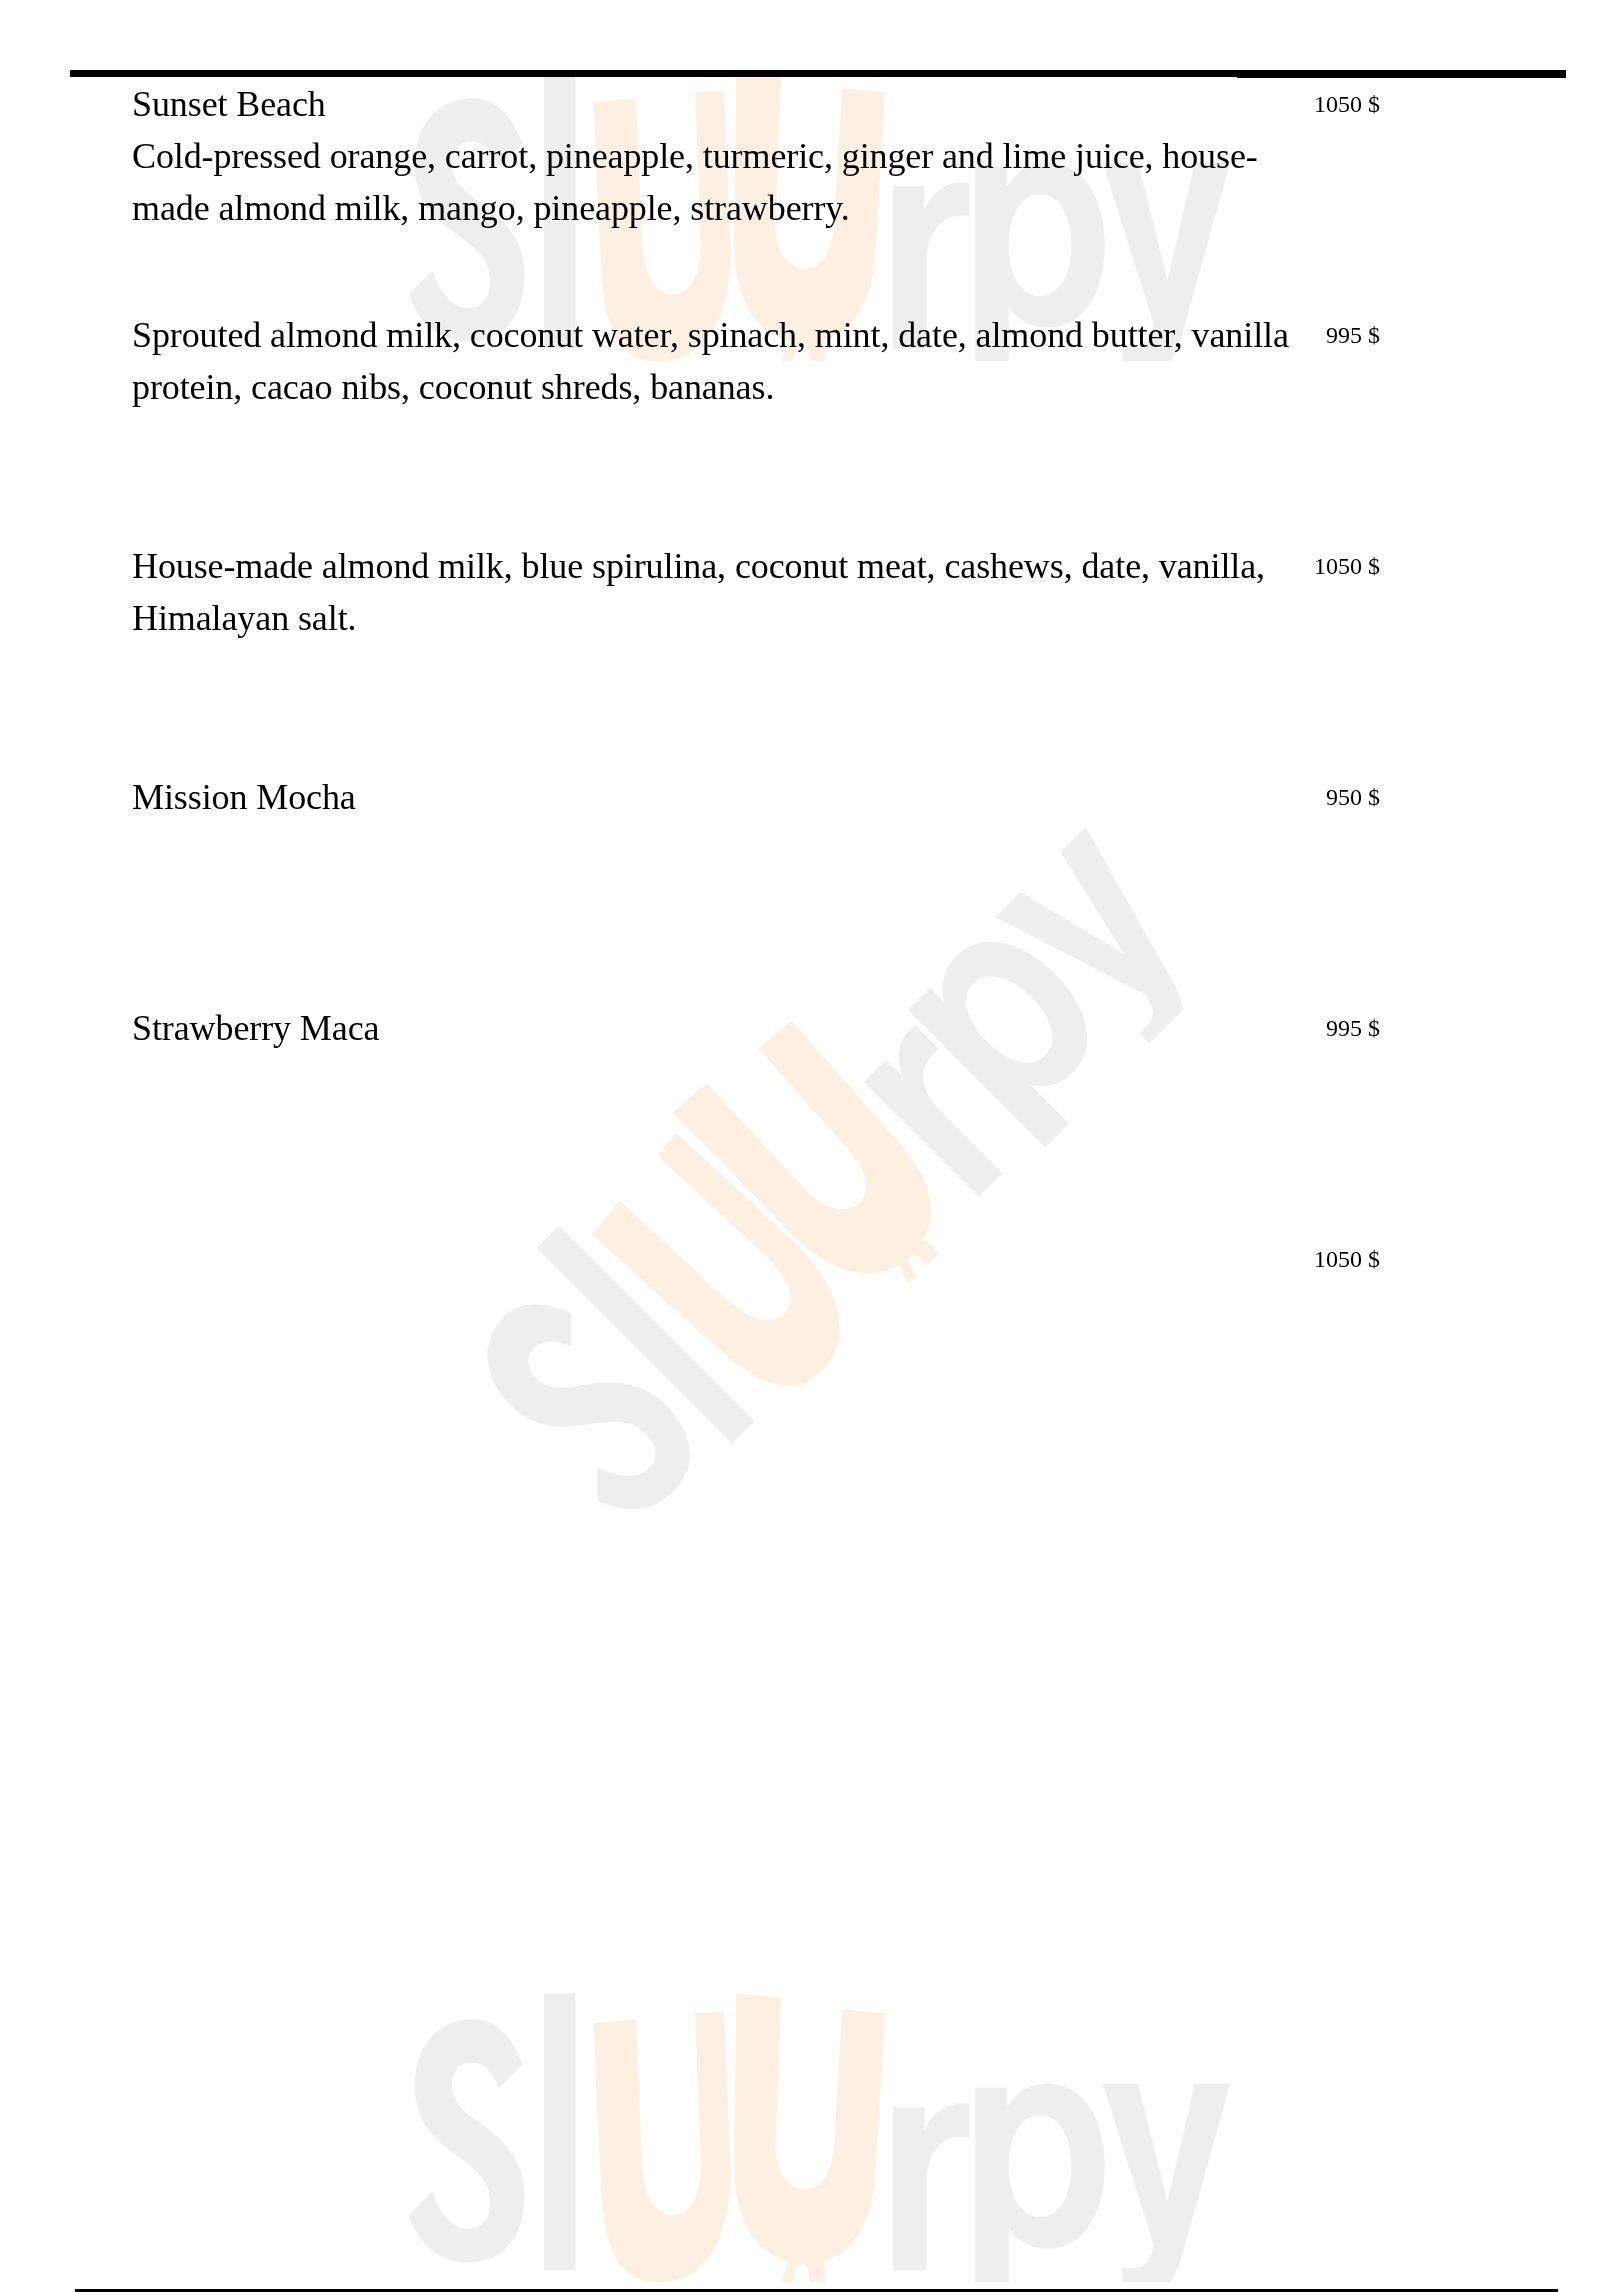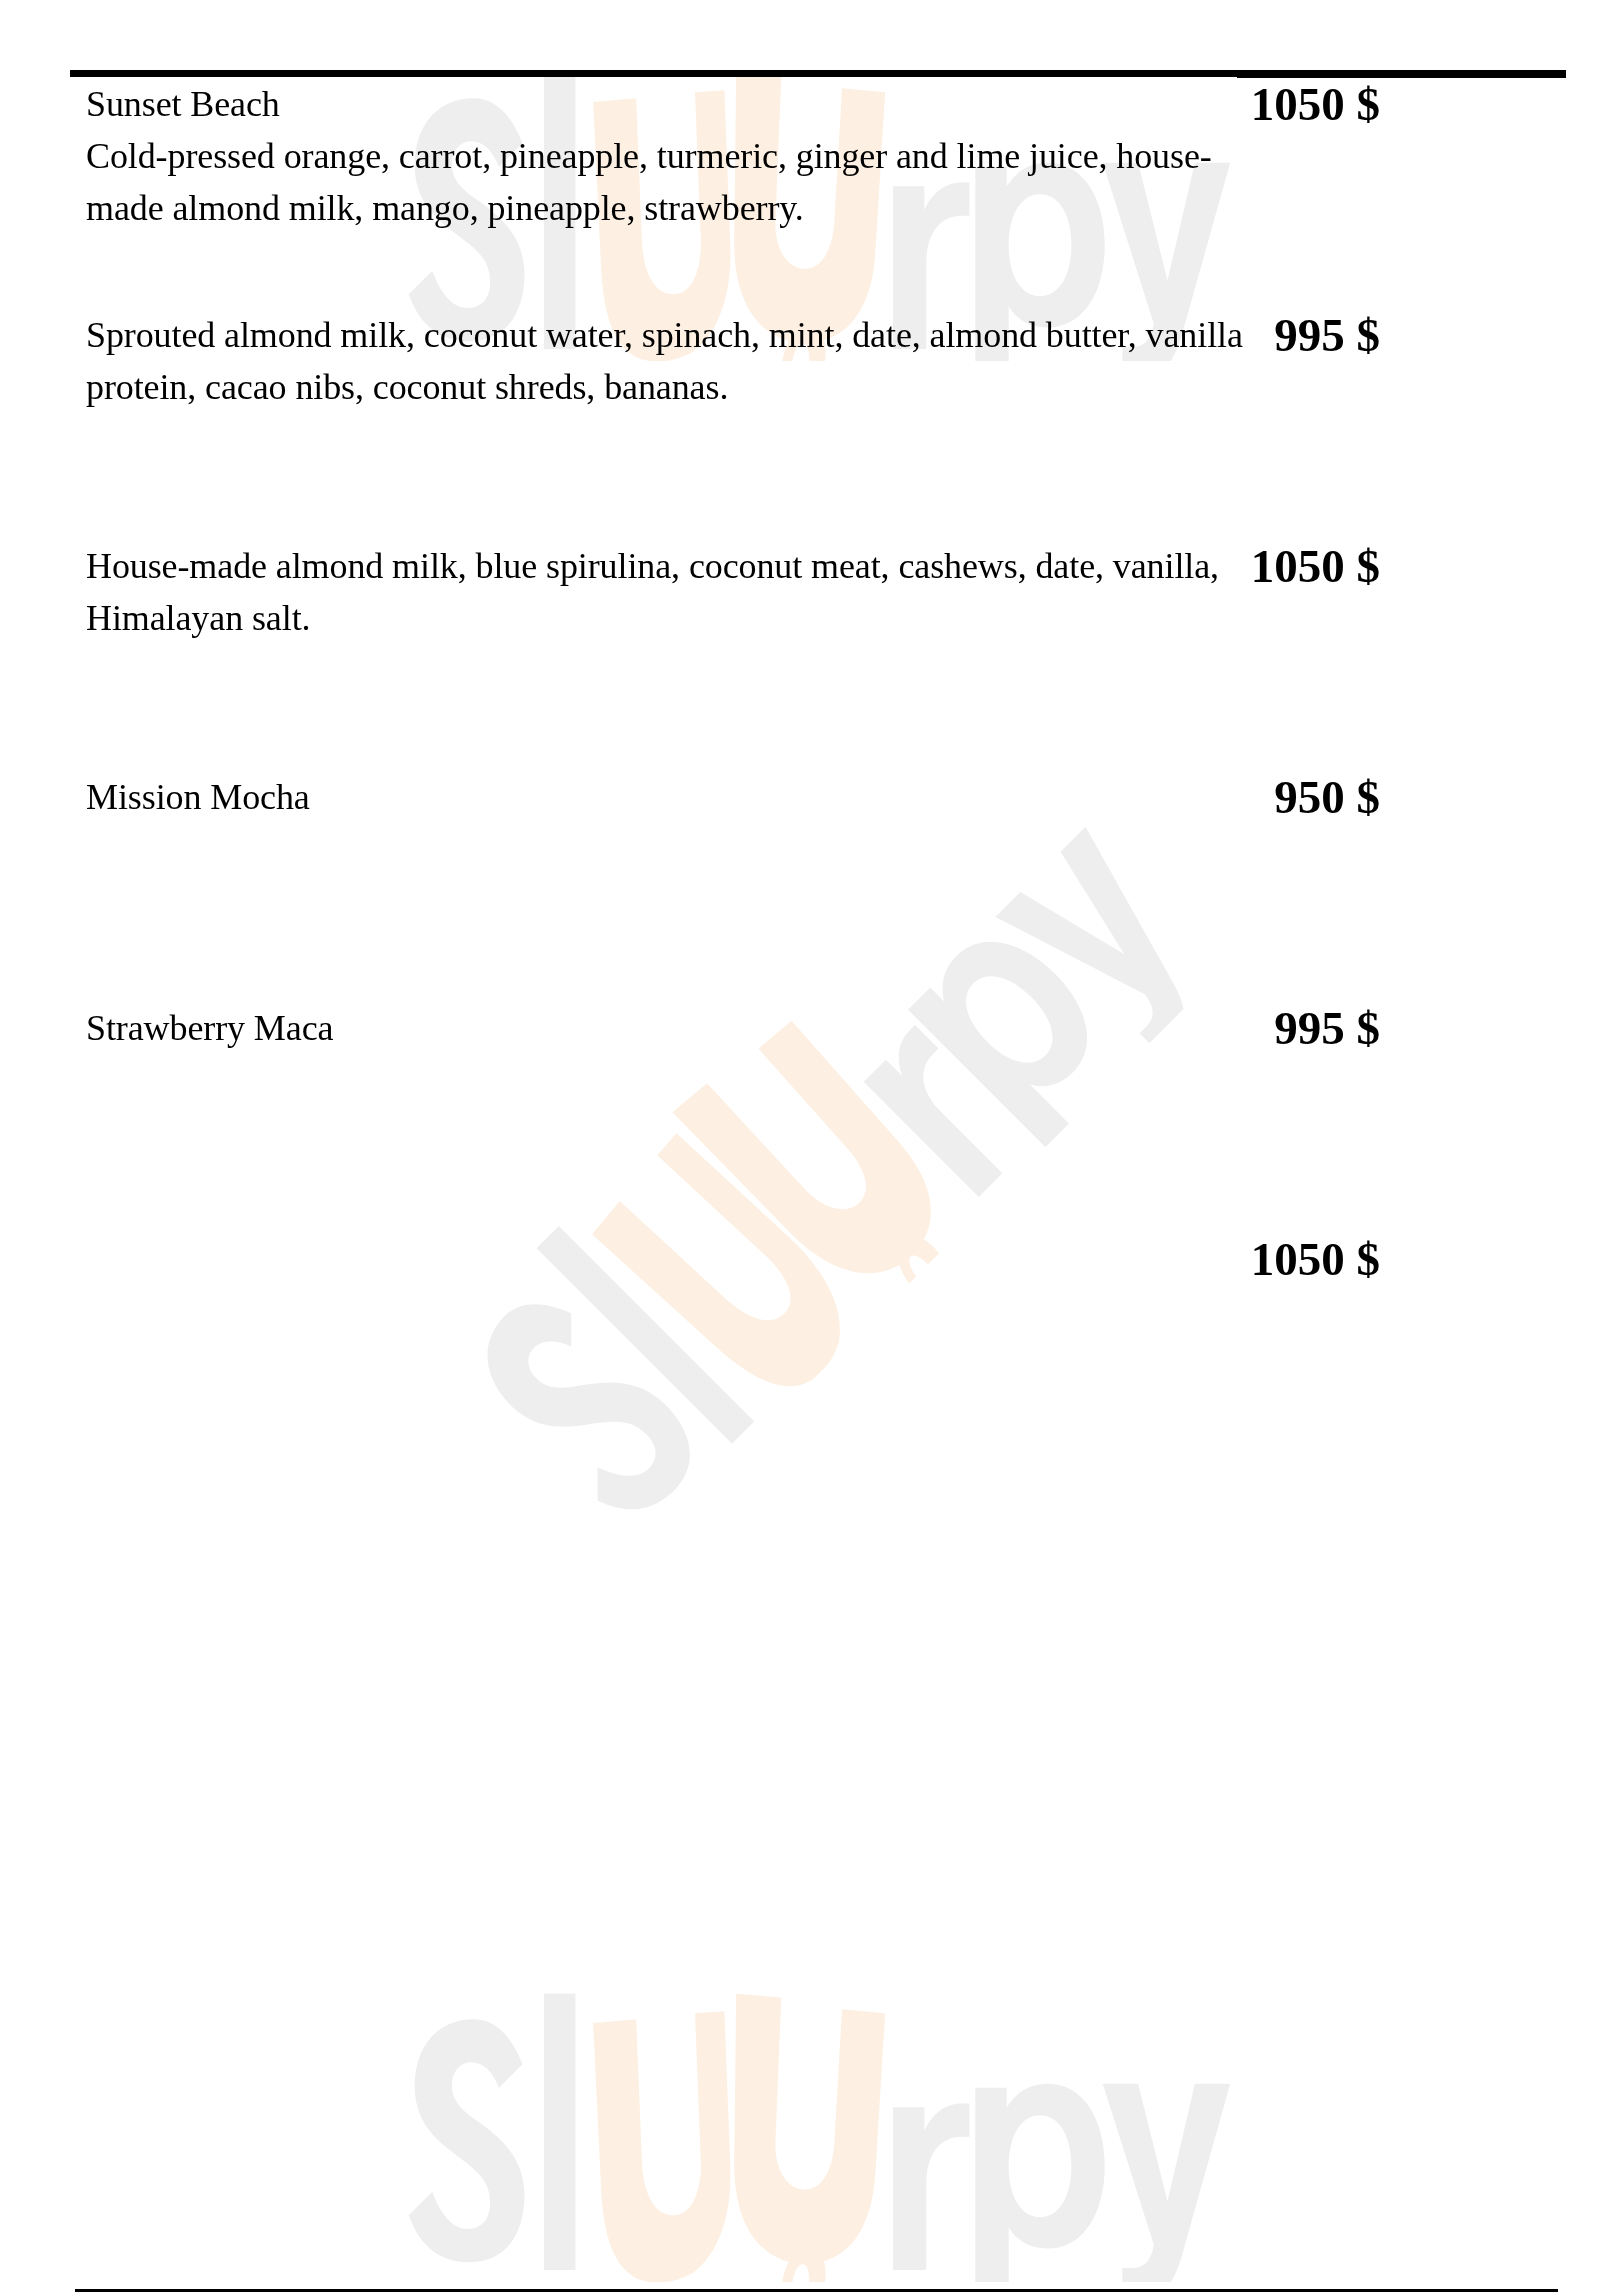"Sunset Beach" .menu-item { margin-left: none -> 46px }
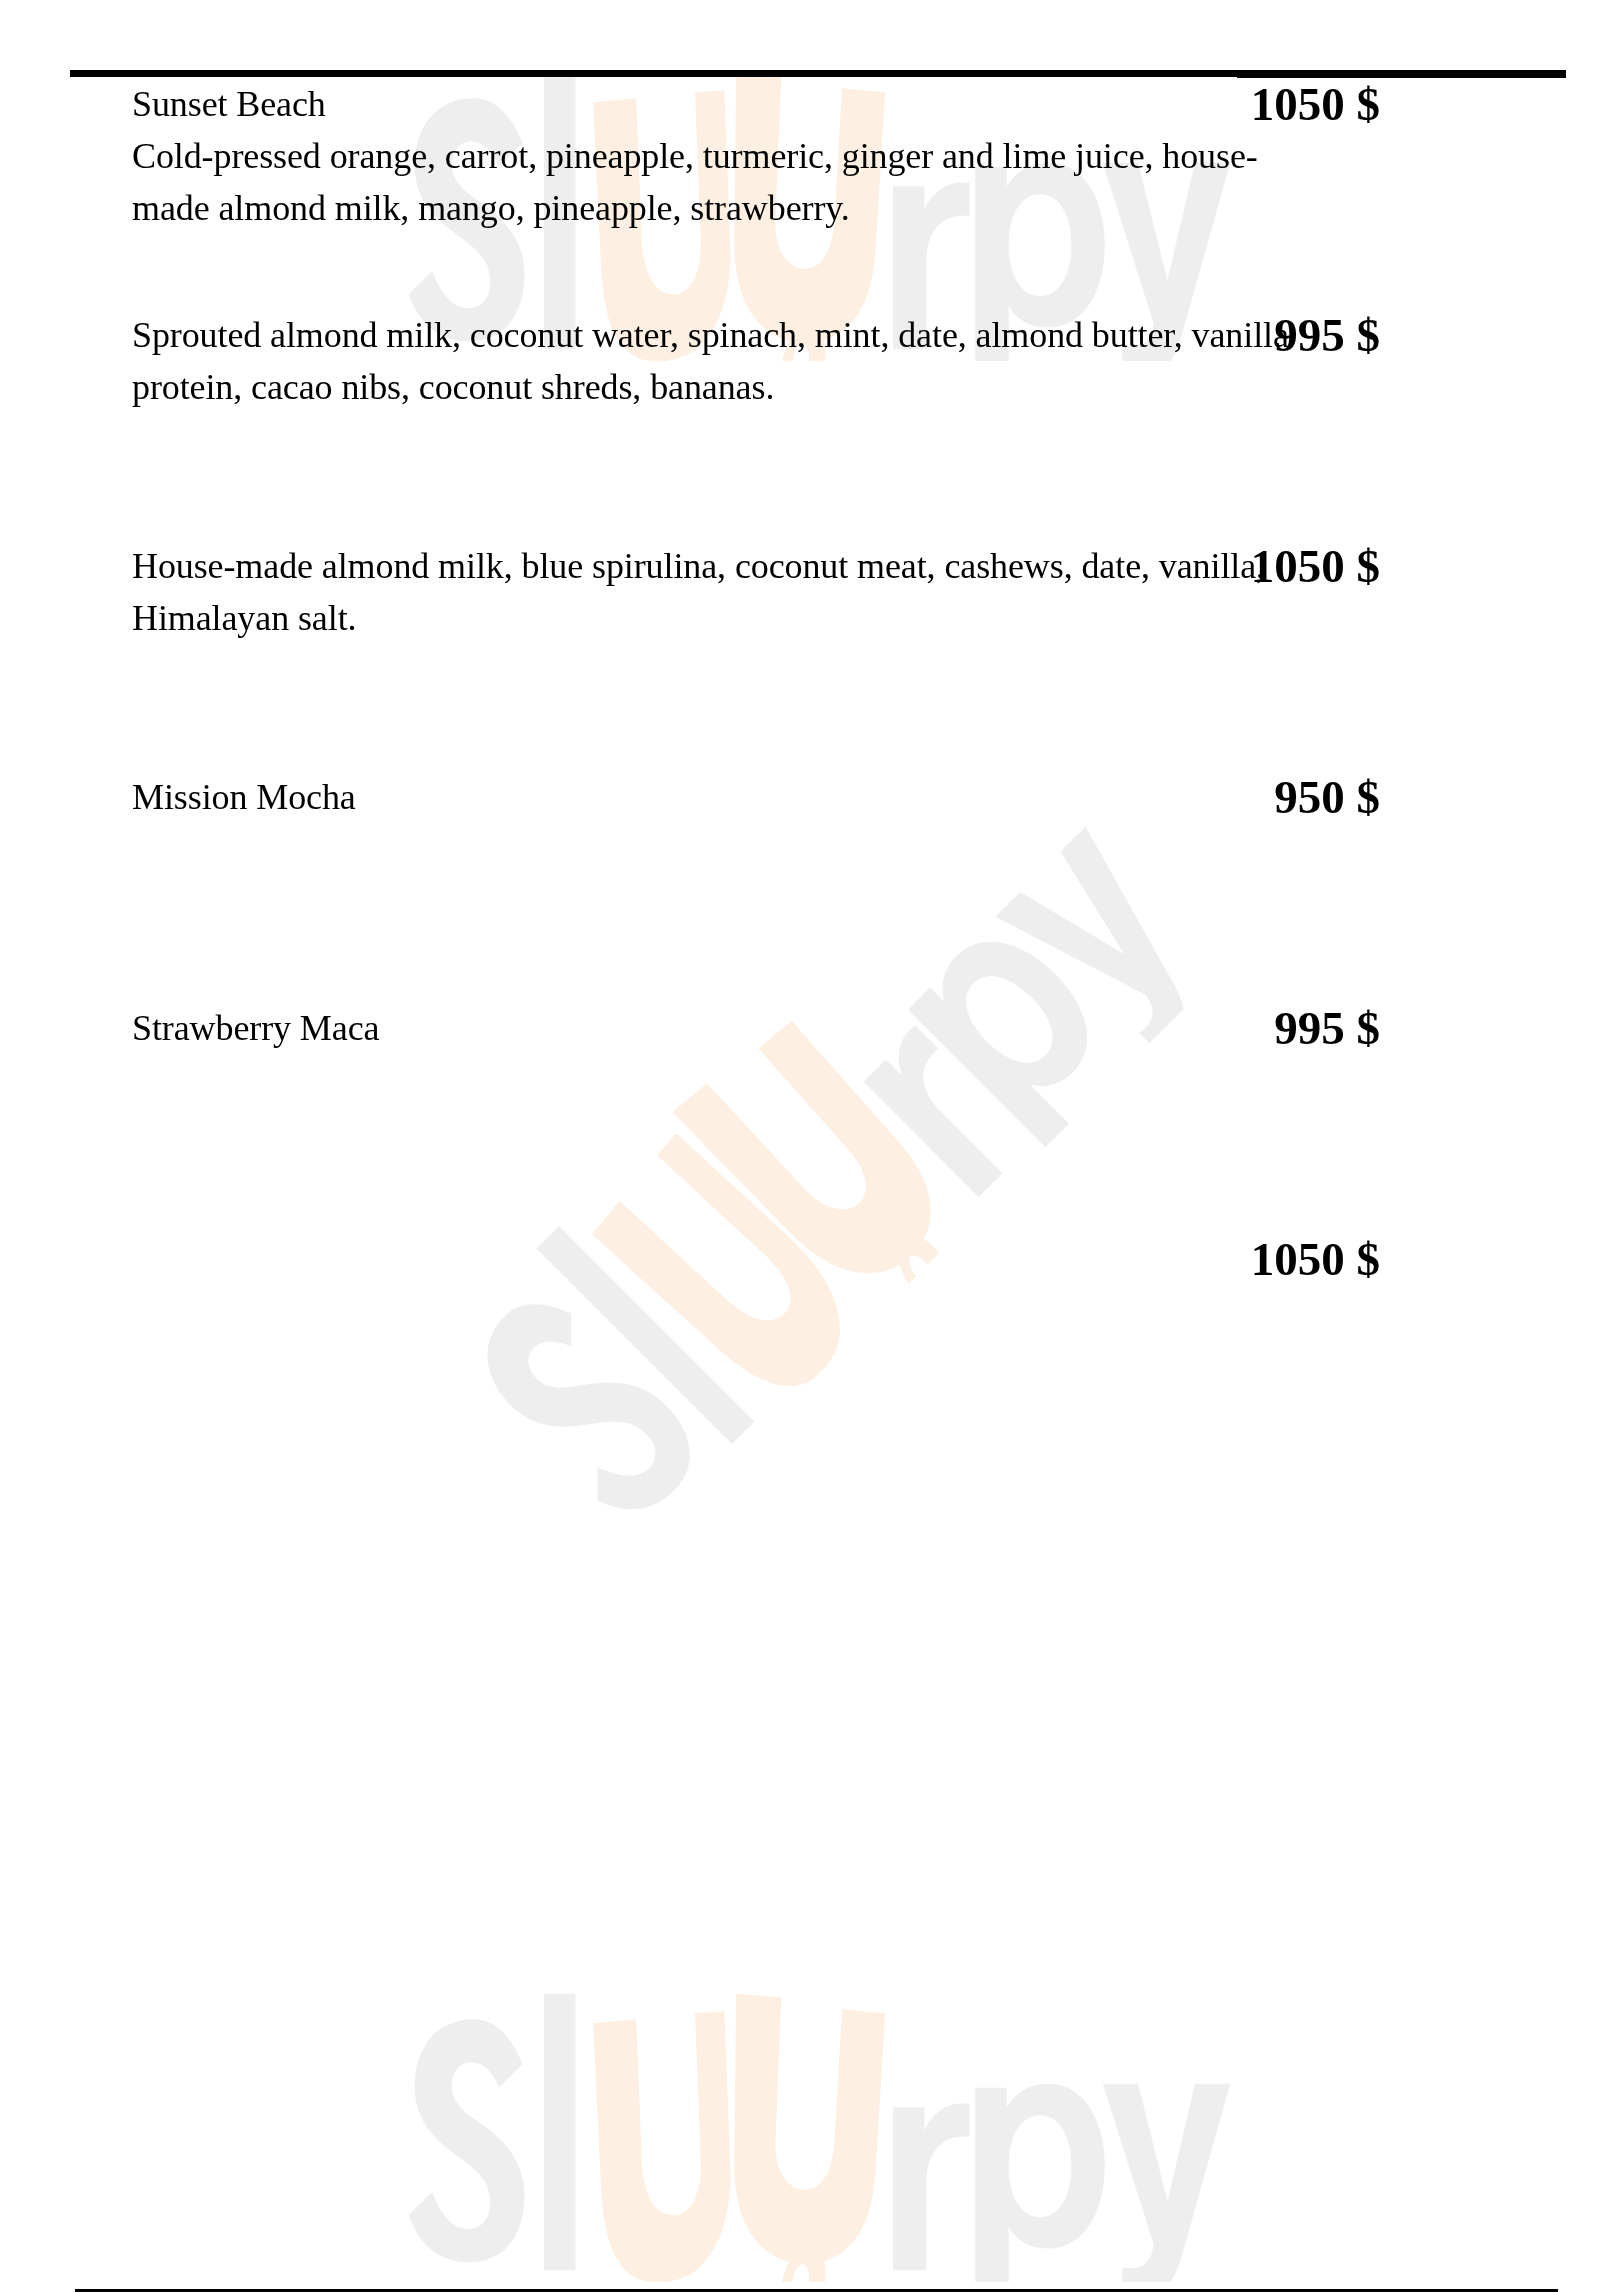"1050 $" .item-price { font-size: 47px -> 24px; font-weight: bold -> none }
